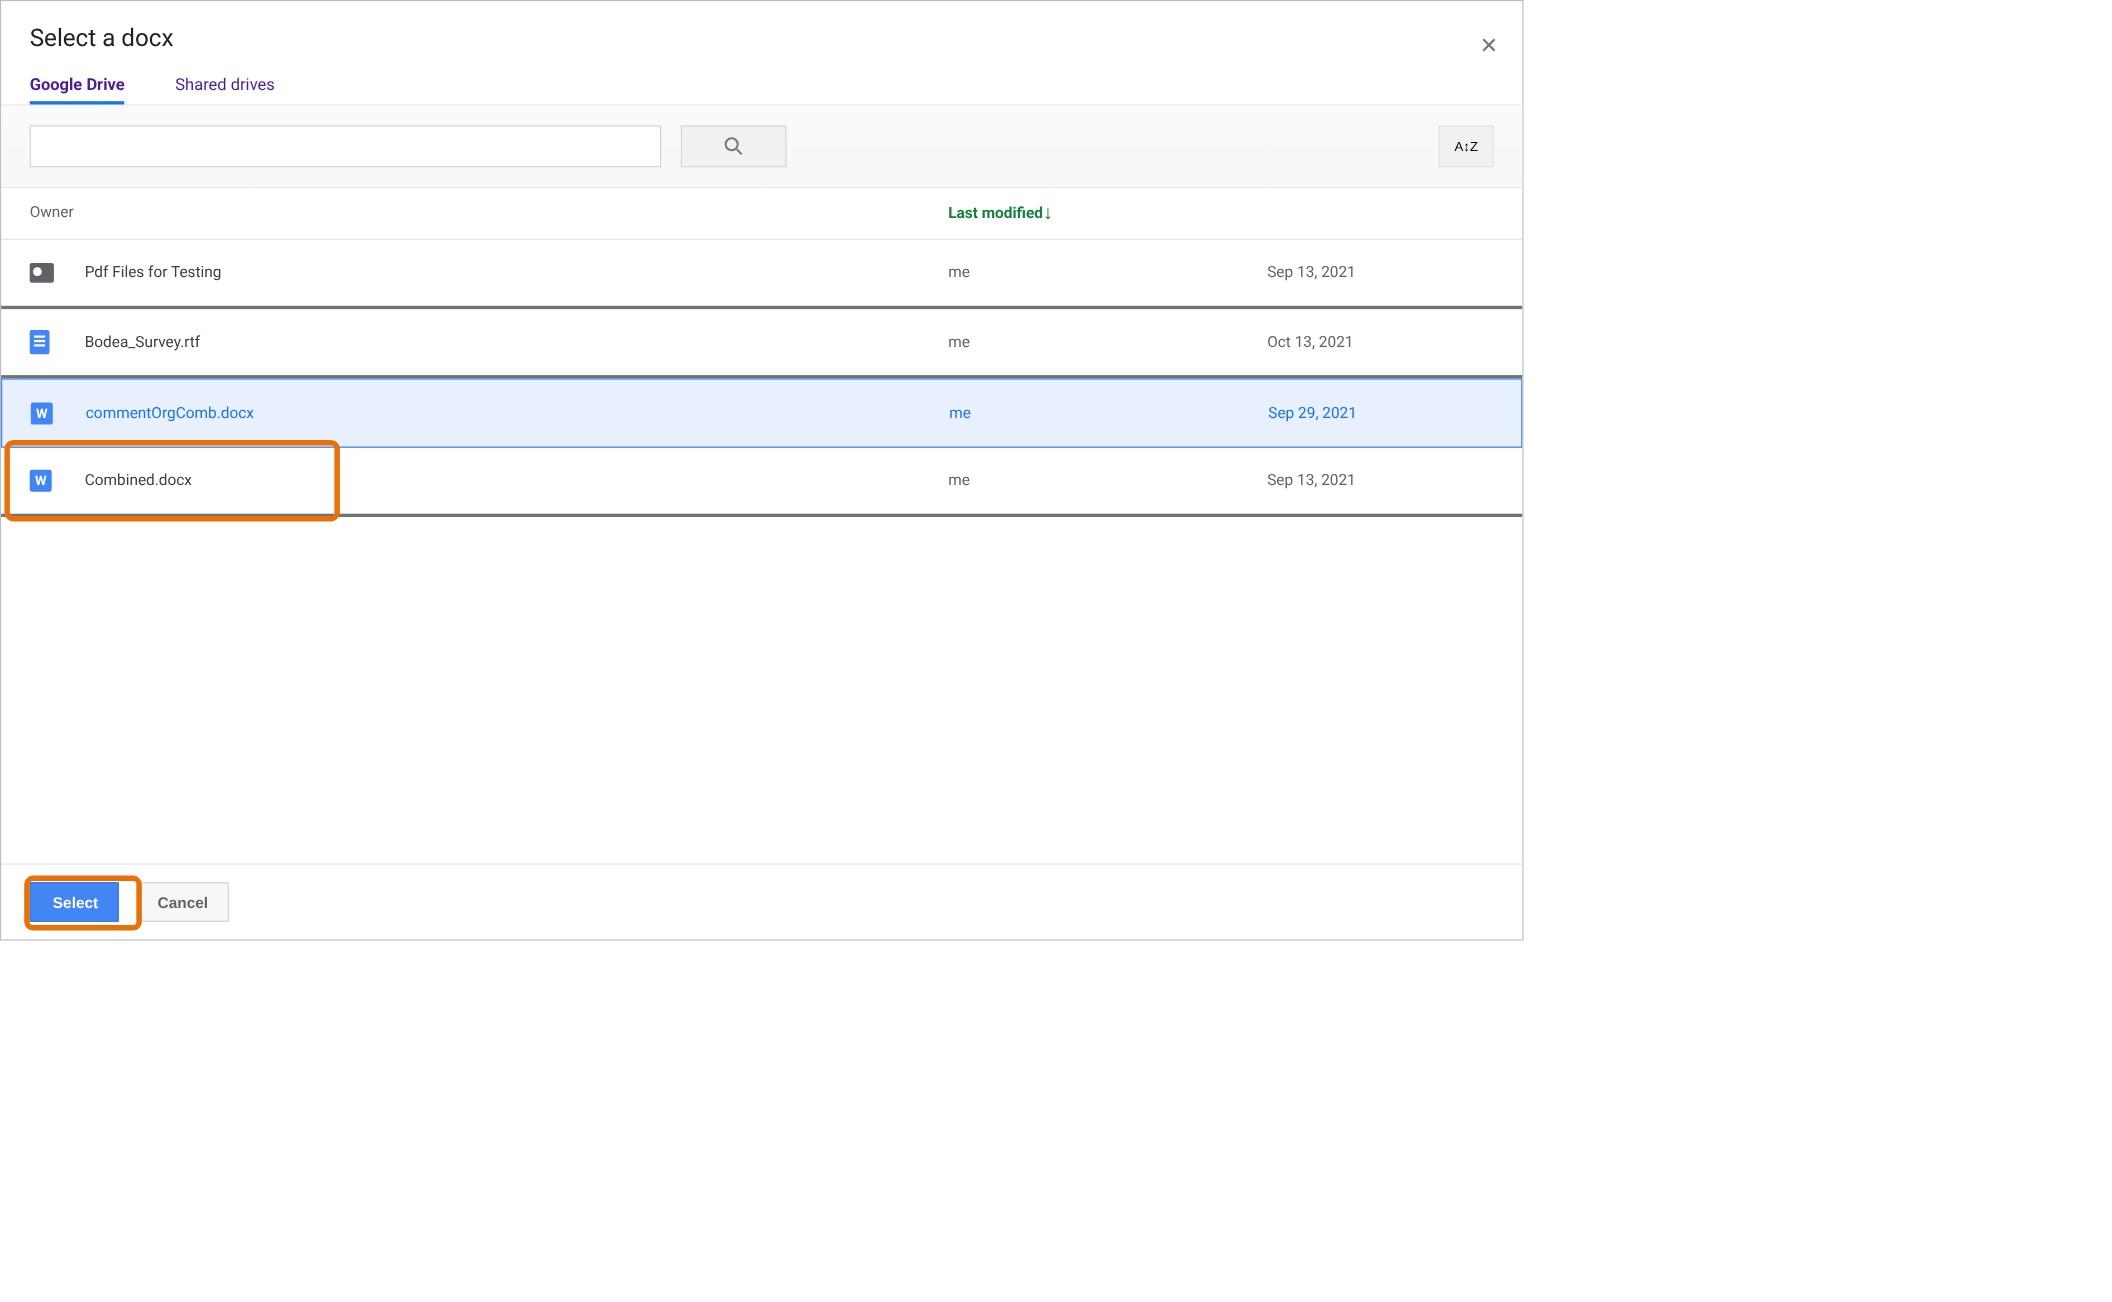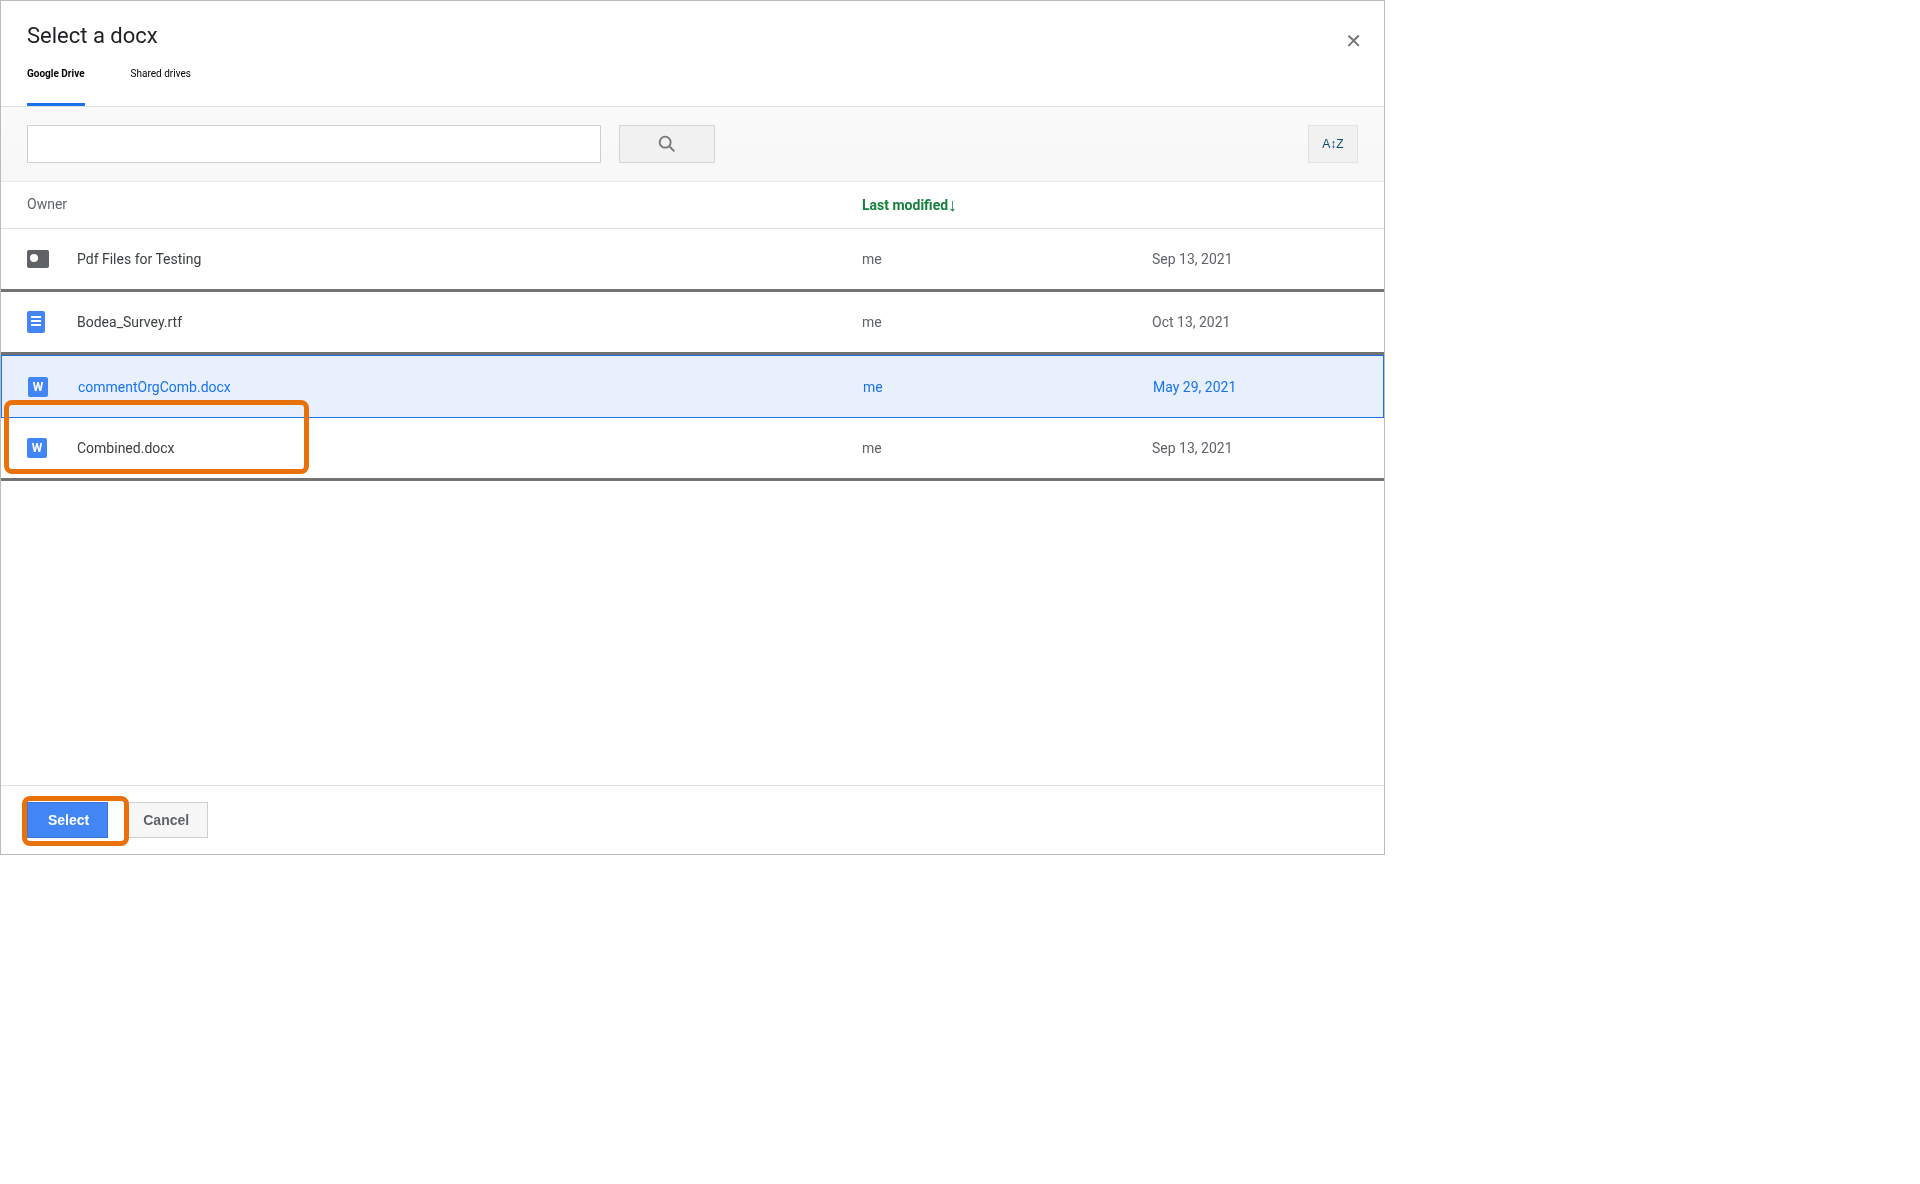"Google Drive" .tab { color: #000000 -> #4c1d95; font-size: 10px -> 15px; padding-bottom: 24px -> 6px }
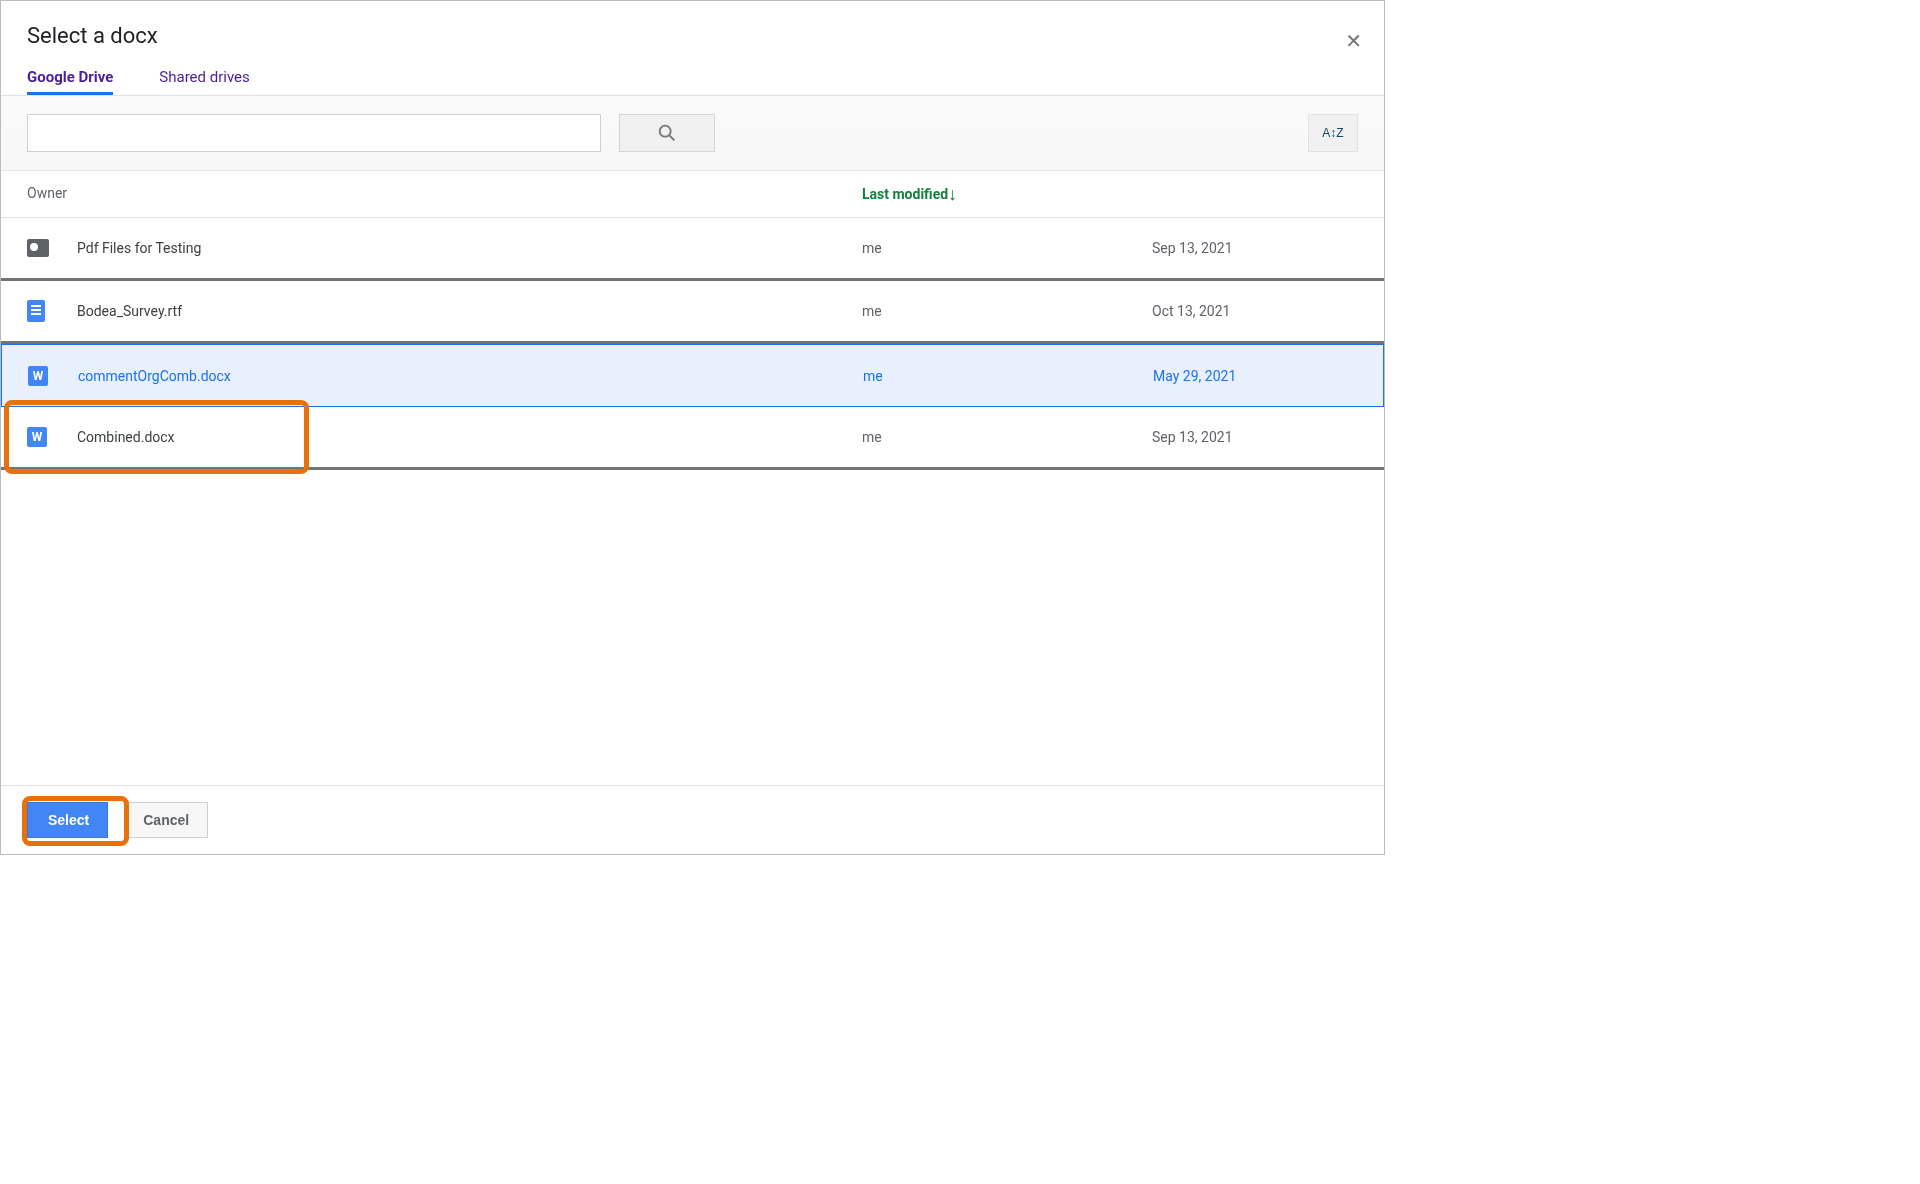"A↕Z" .sort-btn { color: #0c4a6e -> #000000 }
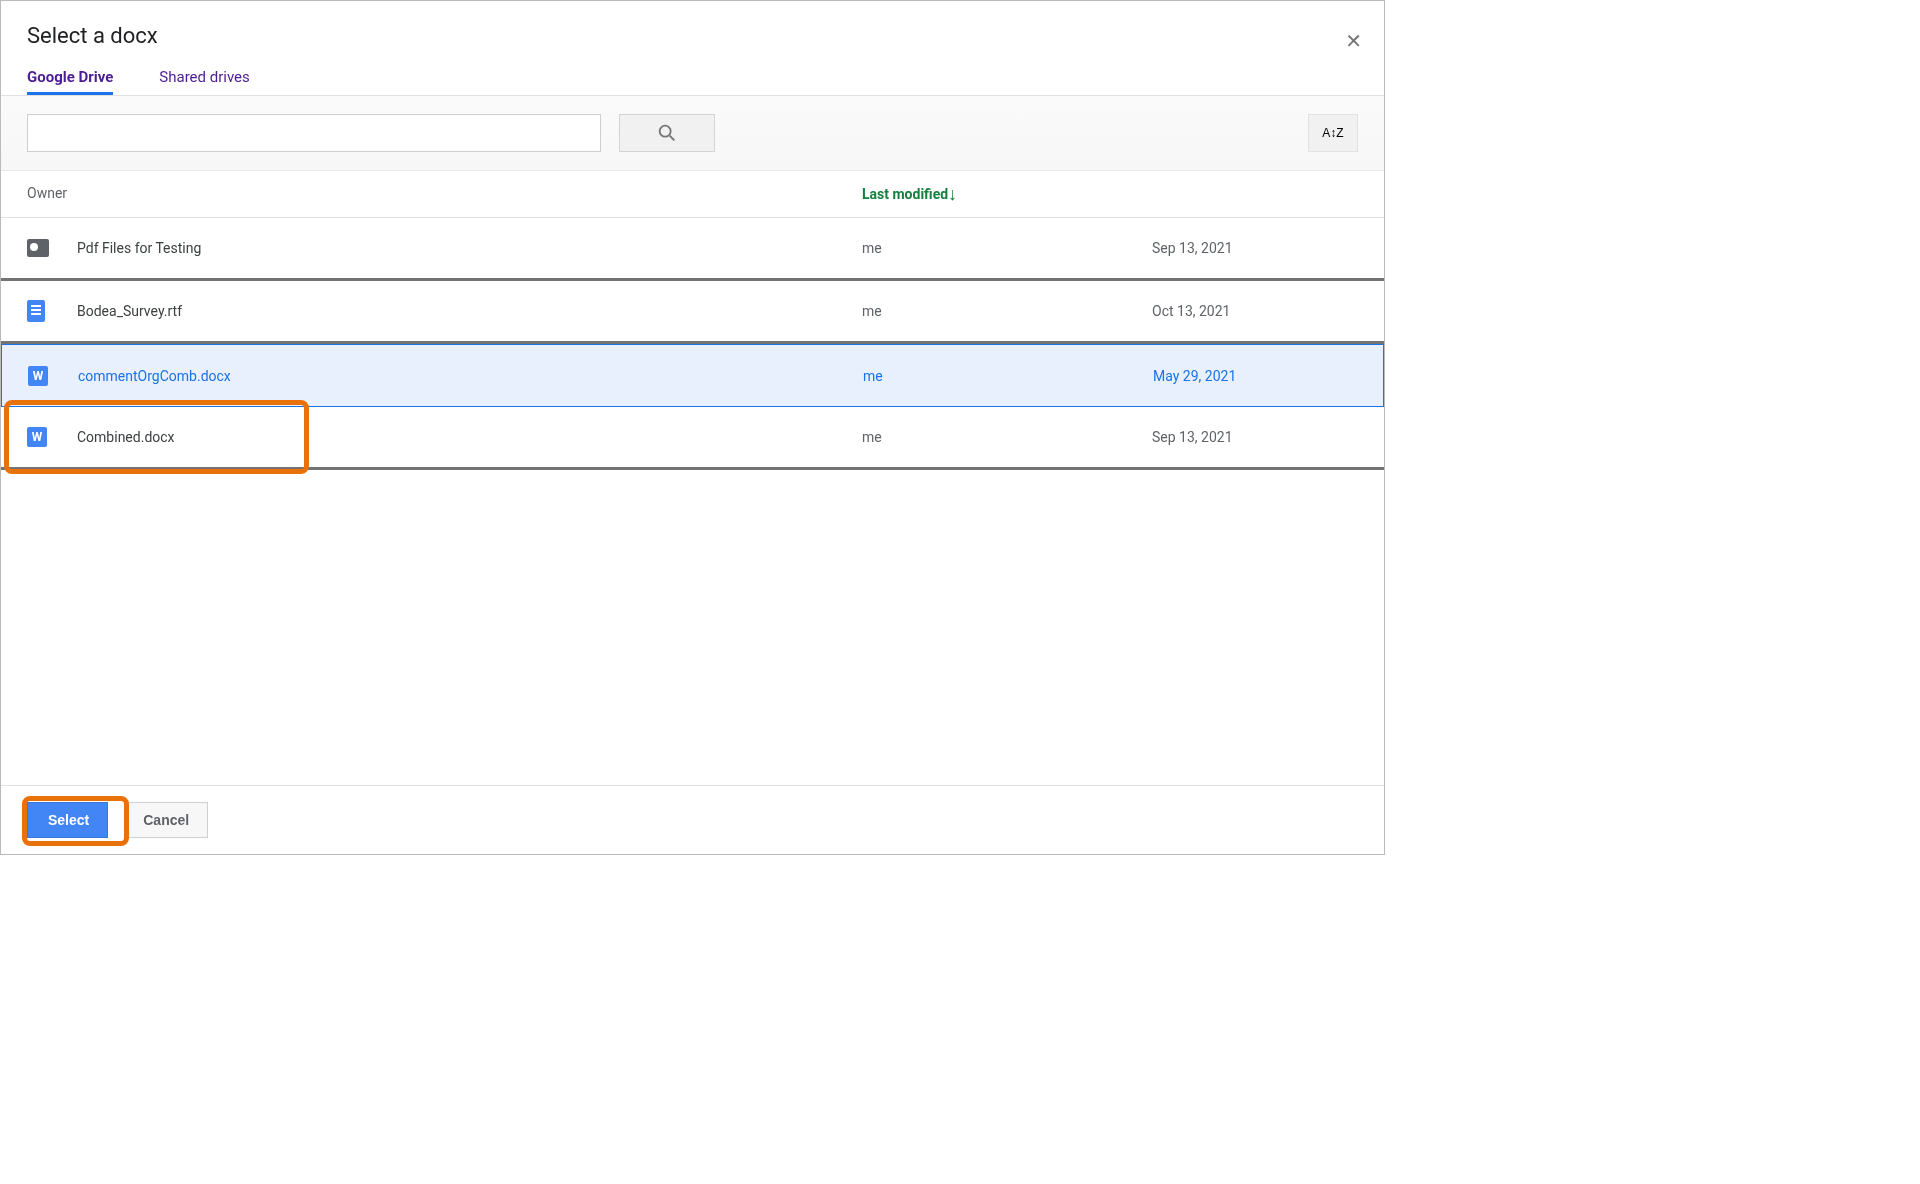"May 29, 2021" div.date { text: May -> Sep }
